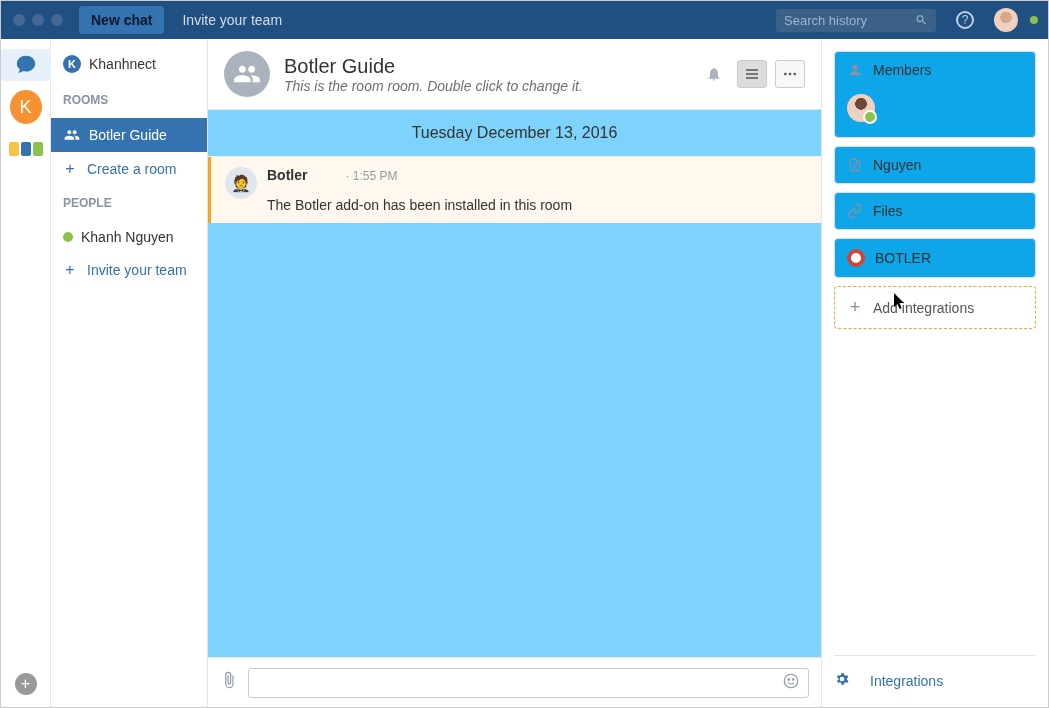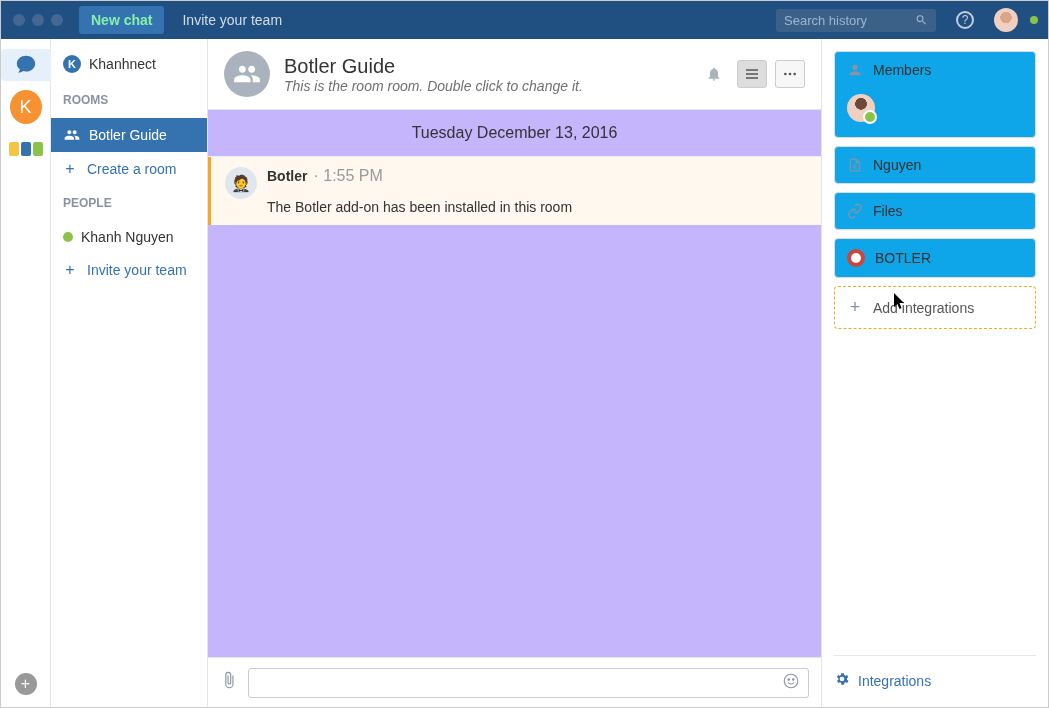"New chat" .btn-newchat { color: #86efac -> #0f172a }
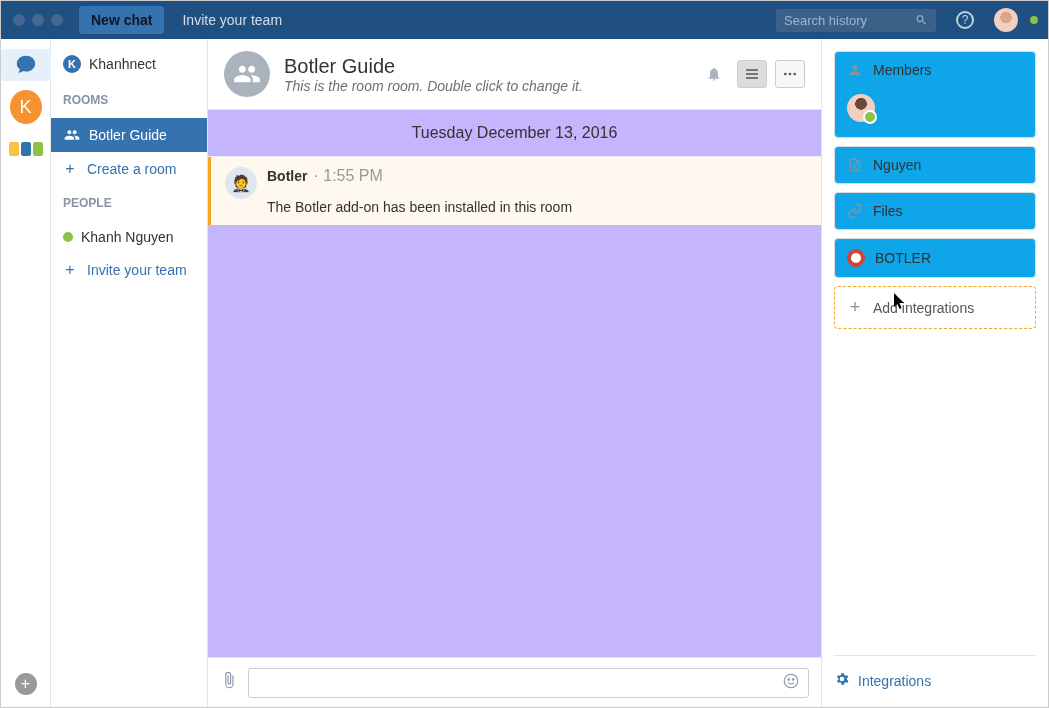"Tuesday December 13, 2016" .chat-body { background: #c4b5fd -> #7dd3fc }
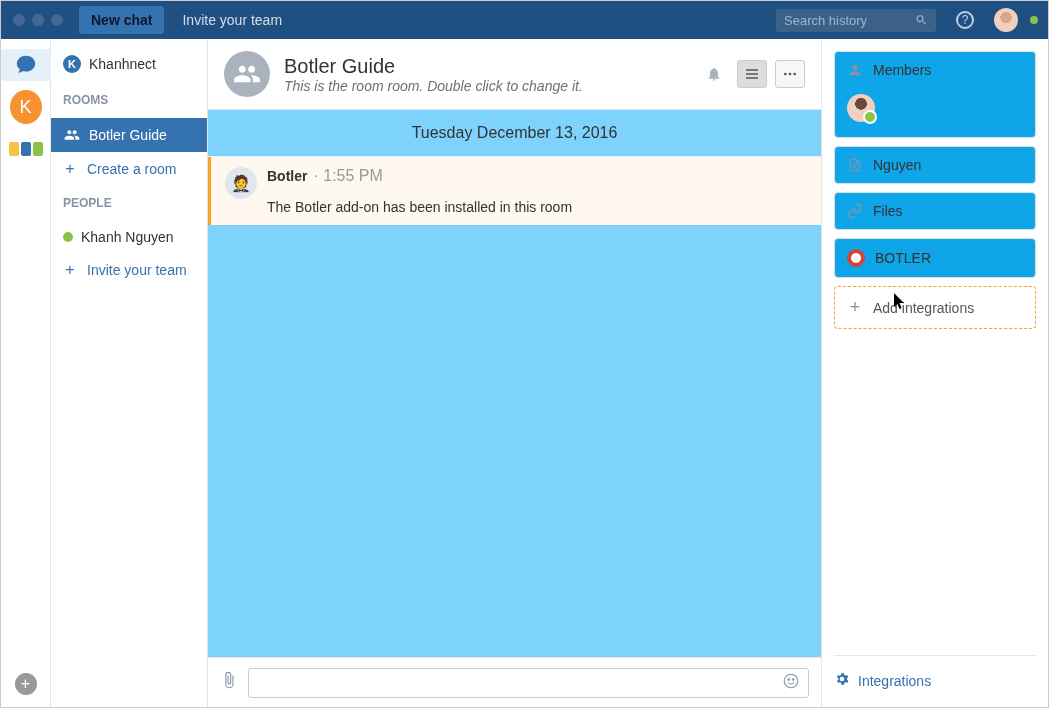"1:55 PM" .msg-time { font-size: 16px -> 12px; margin-left: none -> 32px }
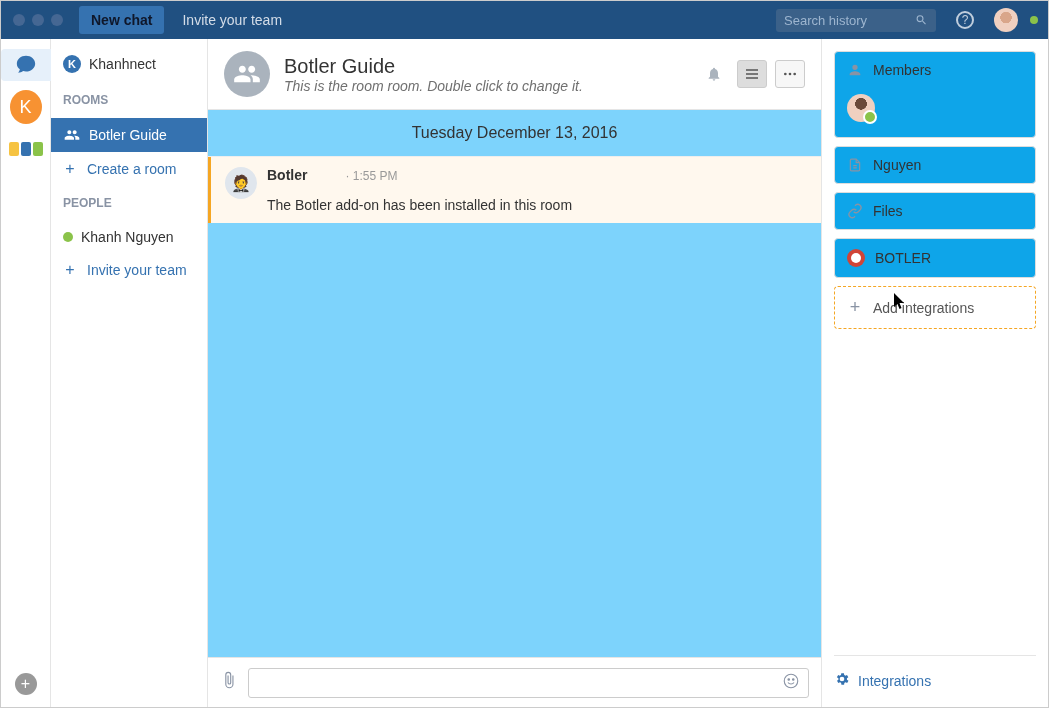"Integrations" .rpanel-footer { gap: 8px -> 20px }
